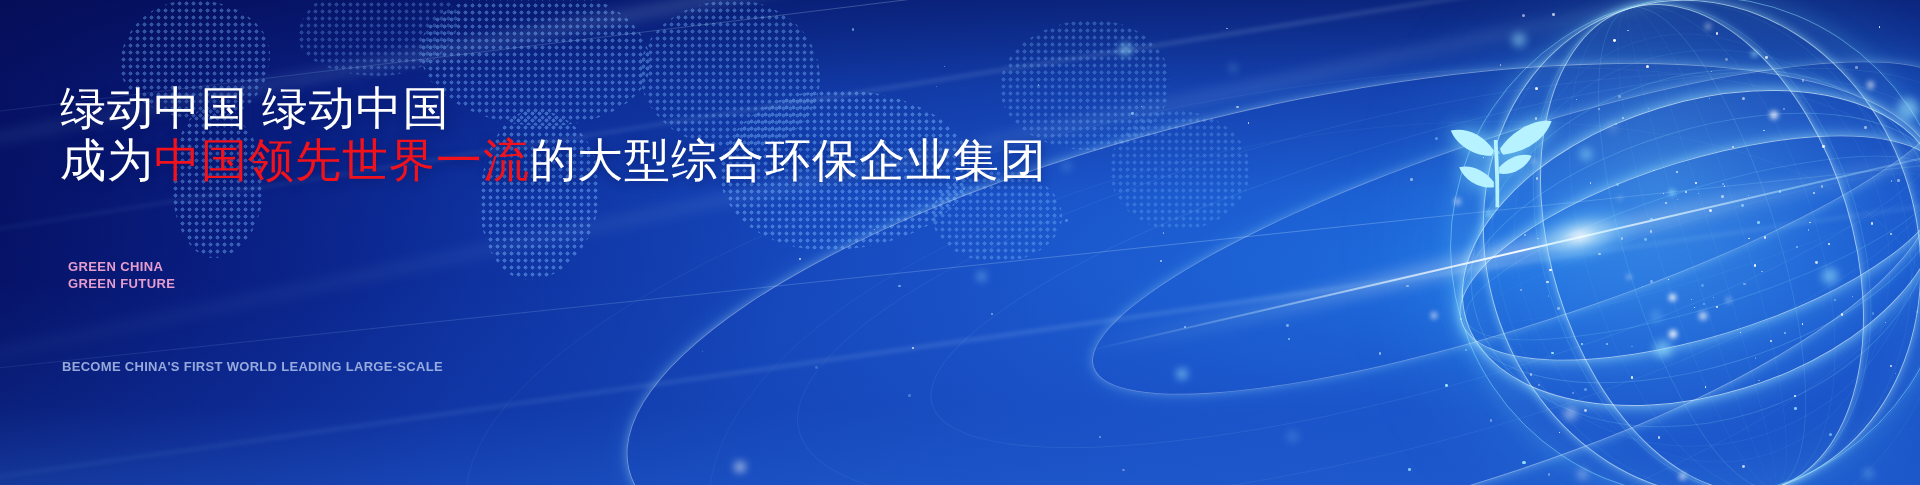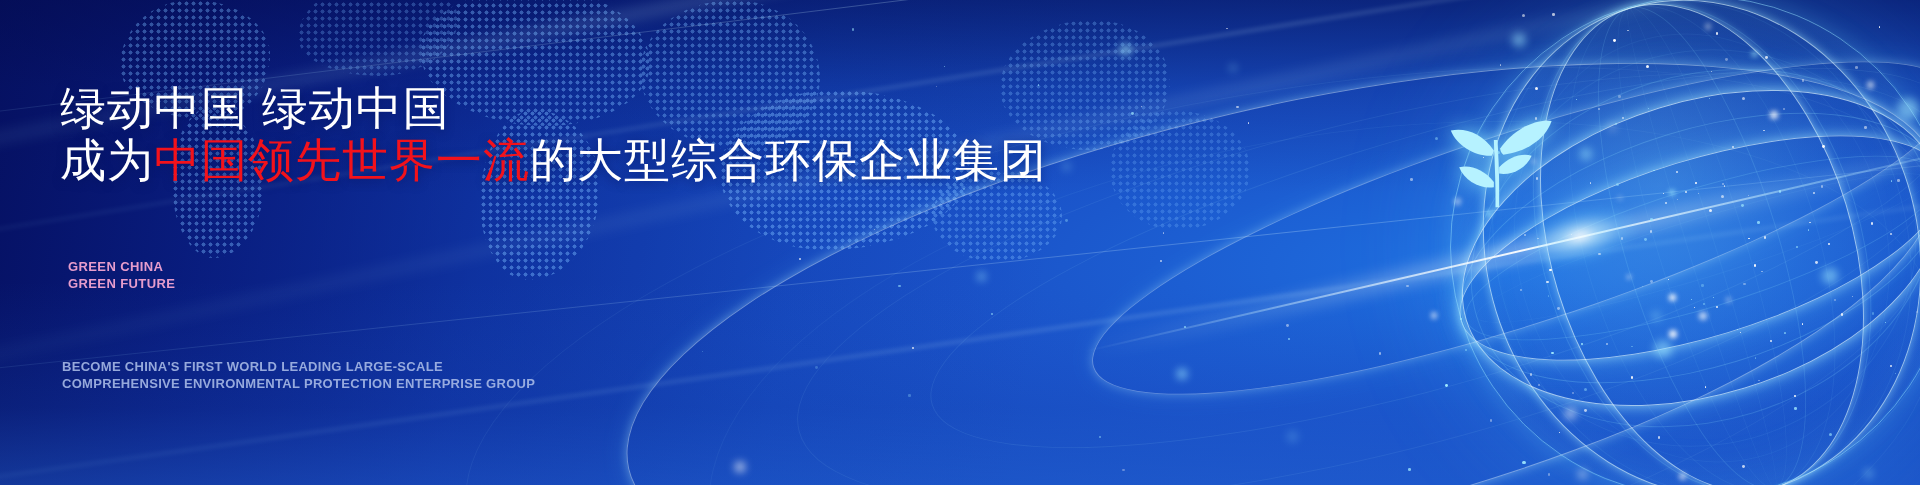"COMPREHENSIVE ENVIRONMENTAL PROTECTION" div { html: <div>COMPREHENSIVE ENVIRONMENTAL PROTECTION ENTERPRISE GROUP</div> -> none }
